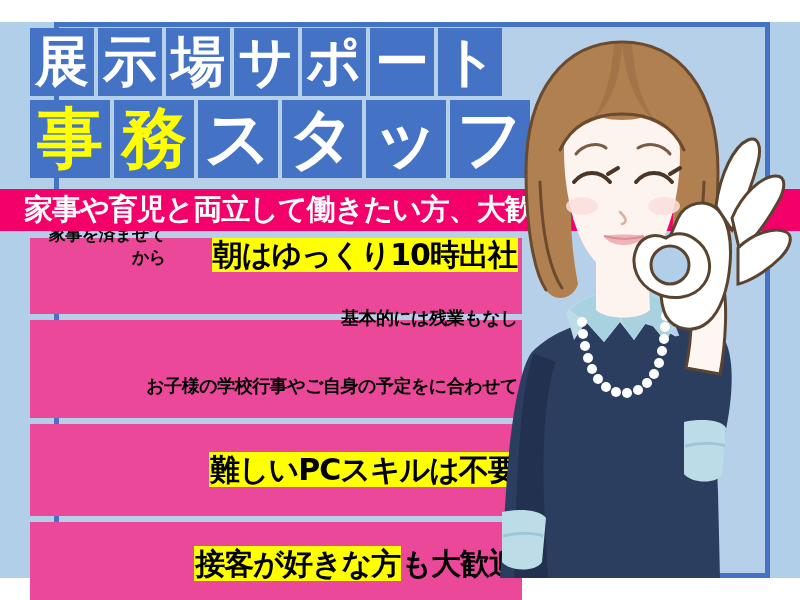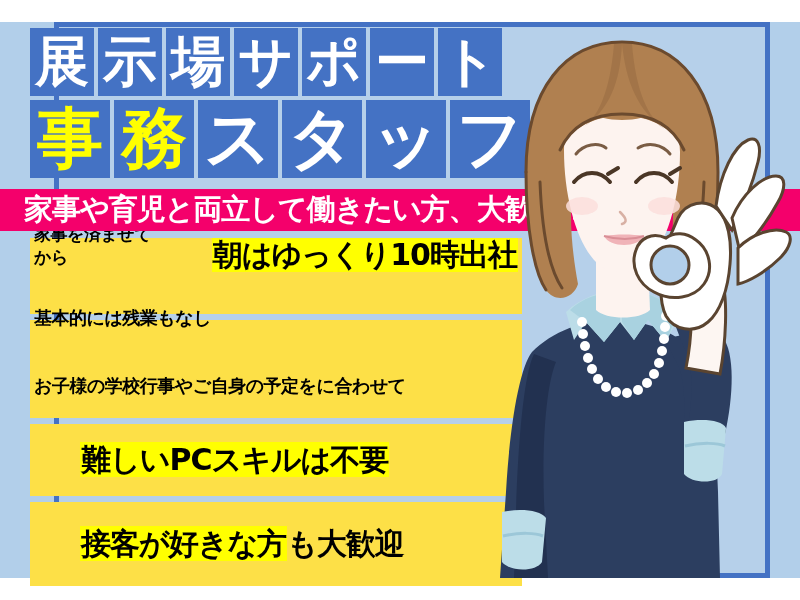"家事を済ませてから" .card { background: #fde047 -> #ec4899; text-align: left -> right }
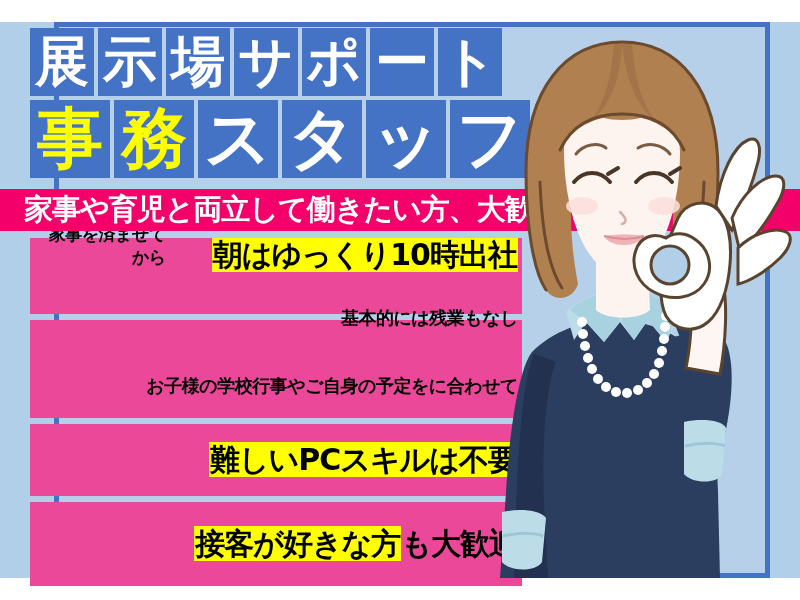"難しいPCスキルは不要" .card.c3 { height: 72px -> 92px }
